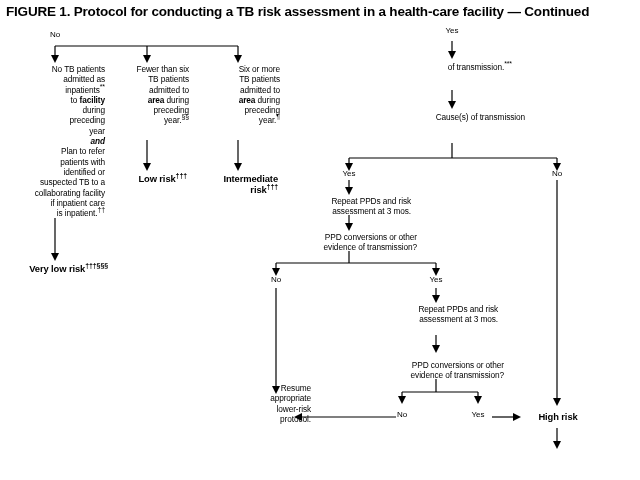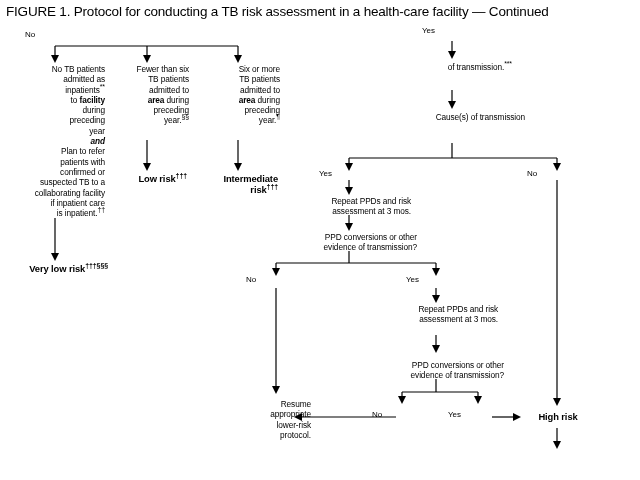"FIGURE 1. Protocol for conducting" .title { font-weight: normal -> bold }
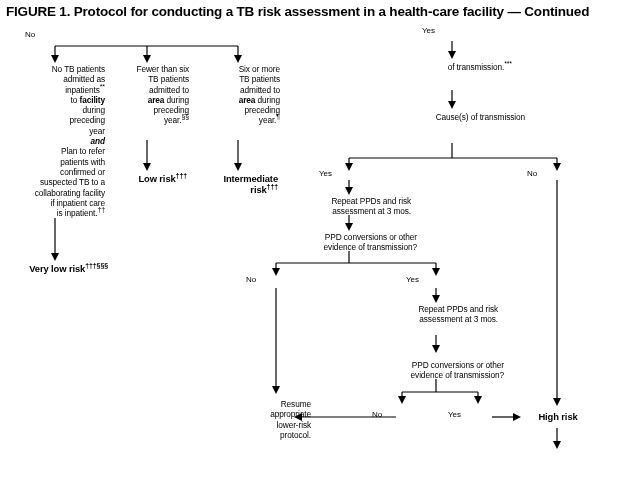"No" .lbl { text-align: none -> center }
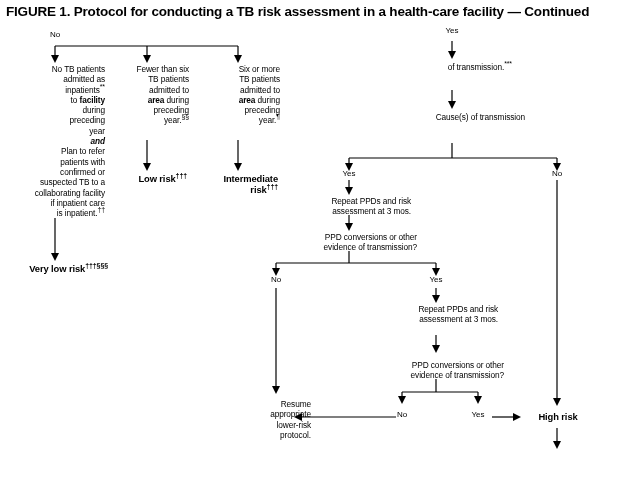"confirmed or" div { text: confirmed -> identified }
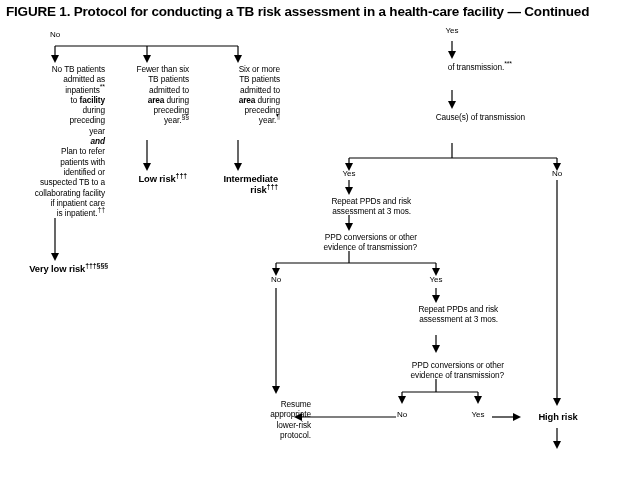"Resume" div.node { top: 399px -> 383px }
